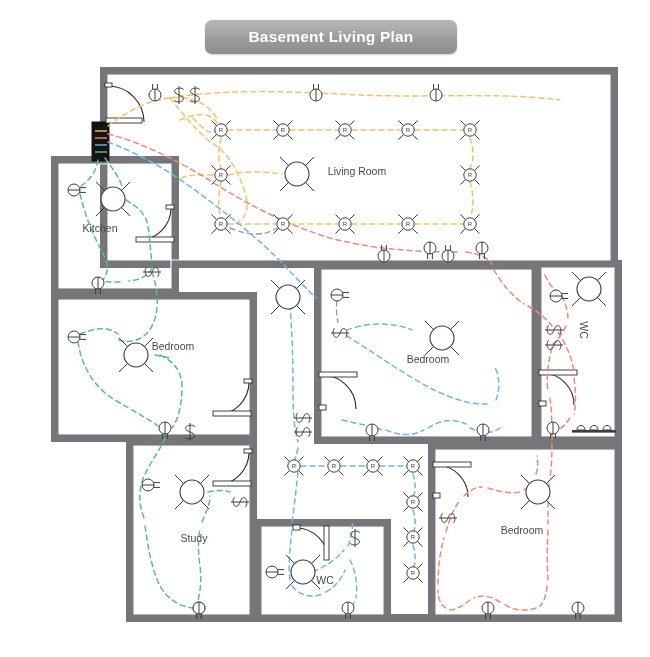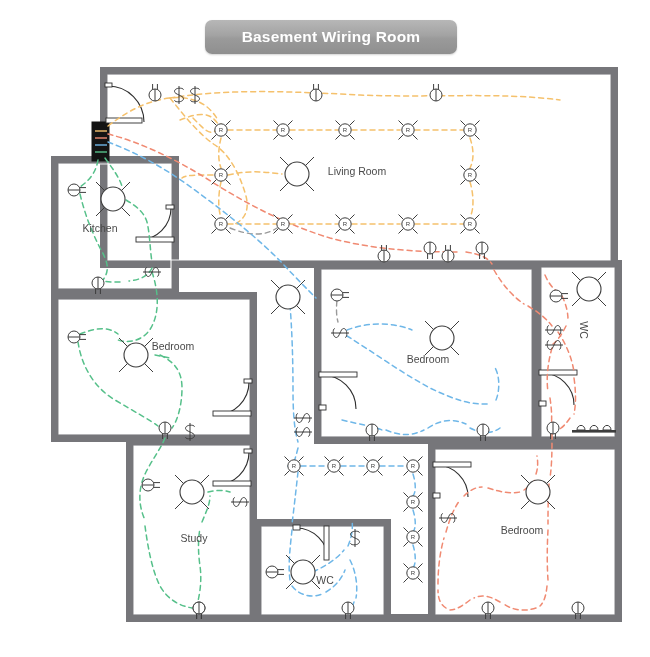"Basement Wiring Room" span.title-text { text: Wiring Room -> Living Plan }
